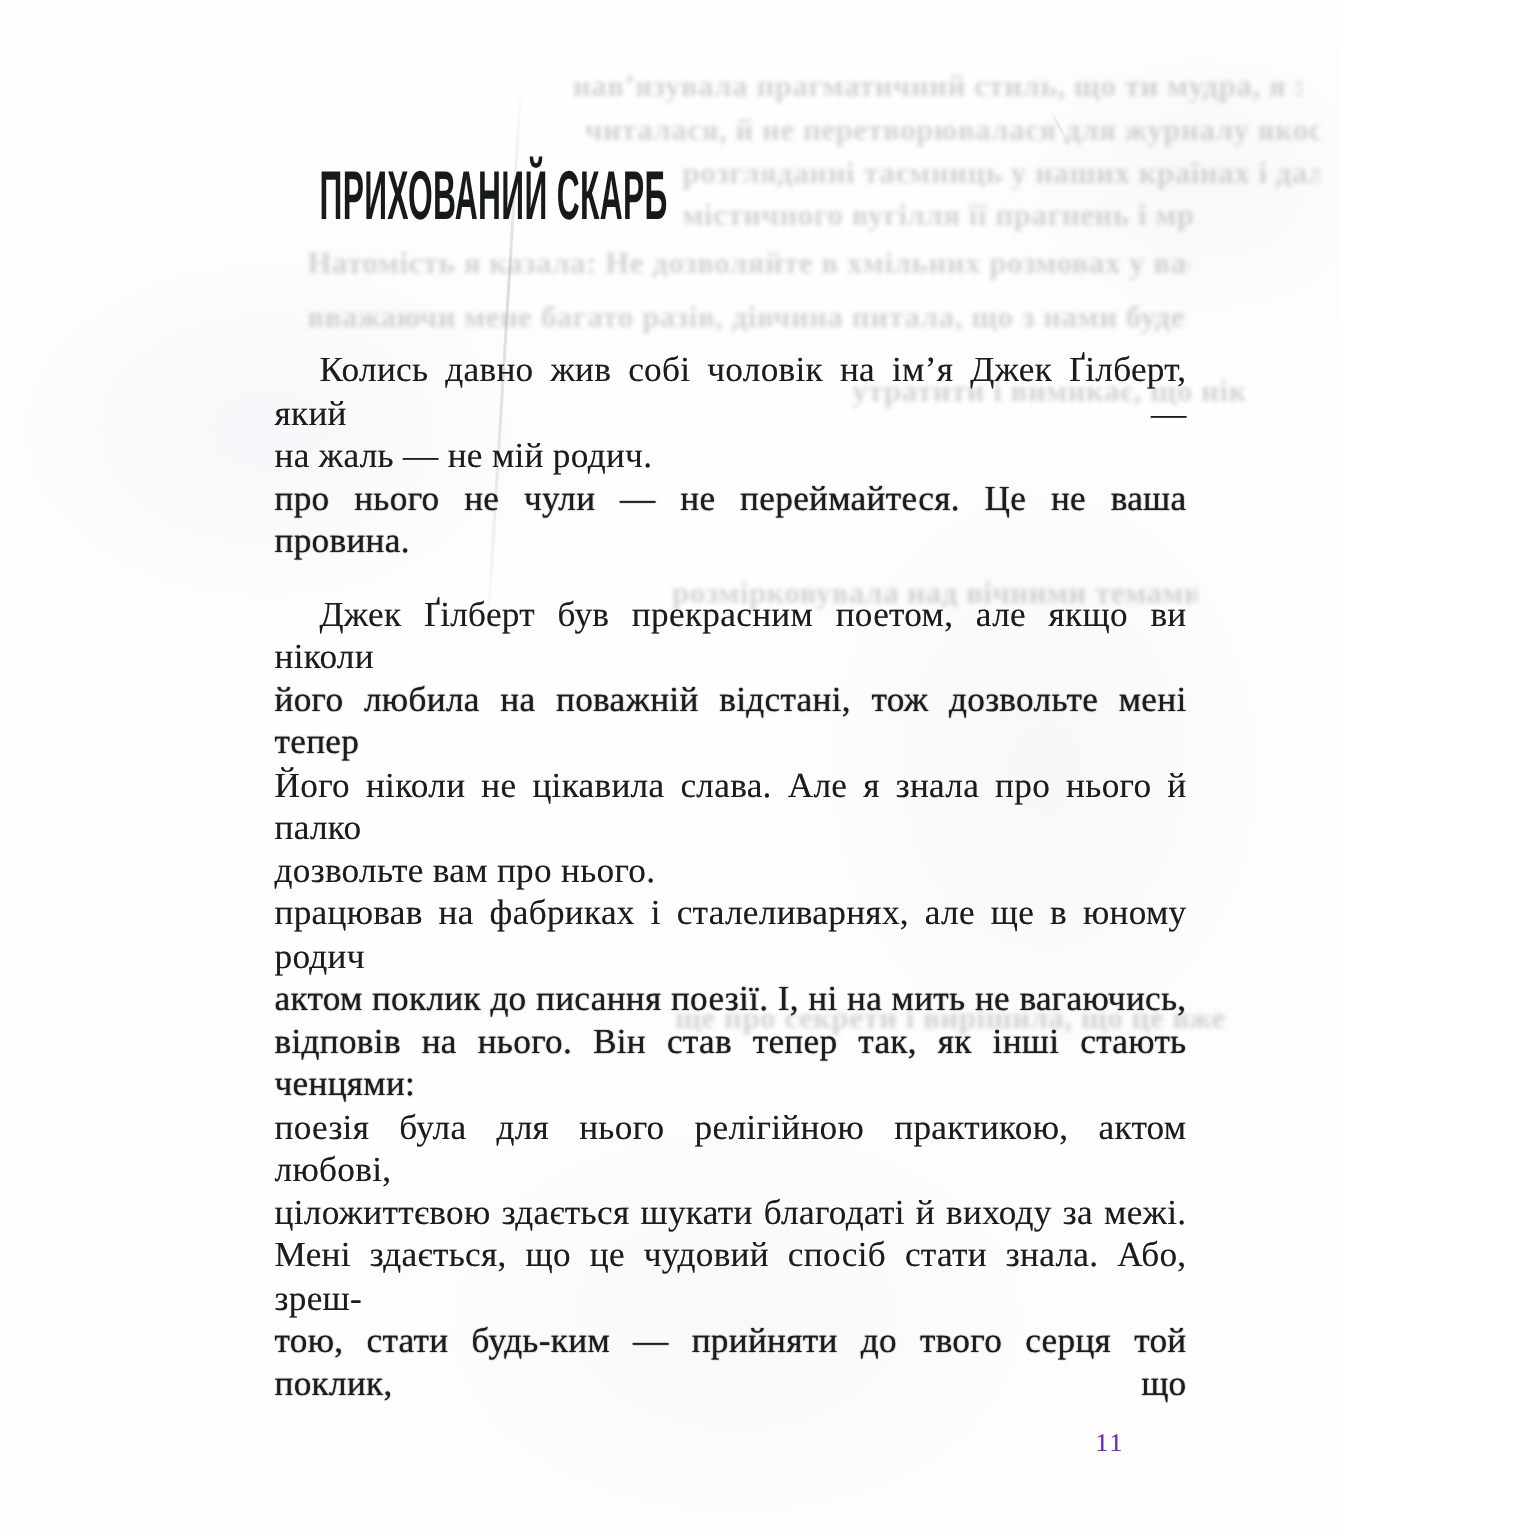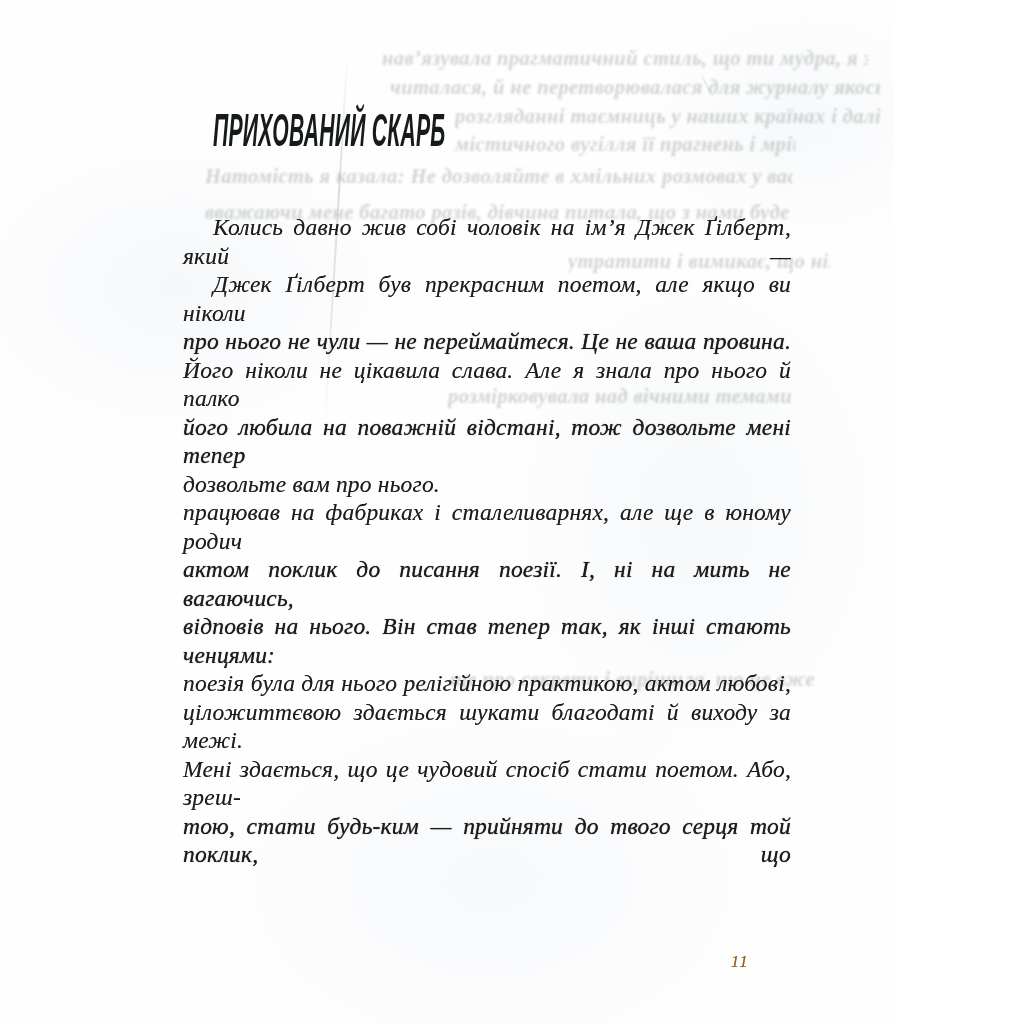"ПРИХОВАНИЙ СКАРБ" .page { font-style: italic -> none }
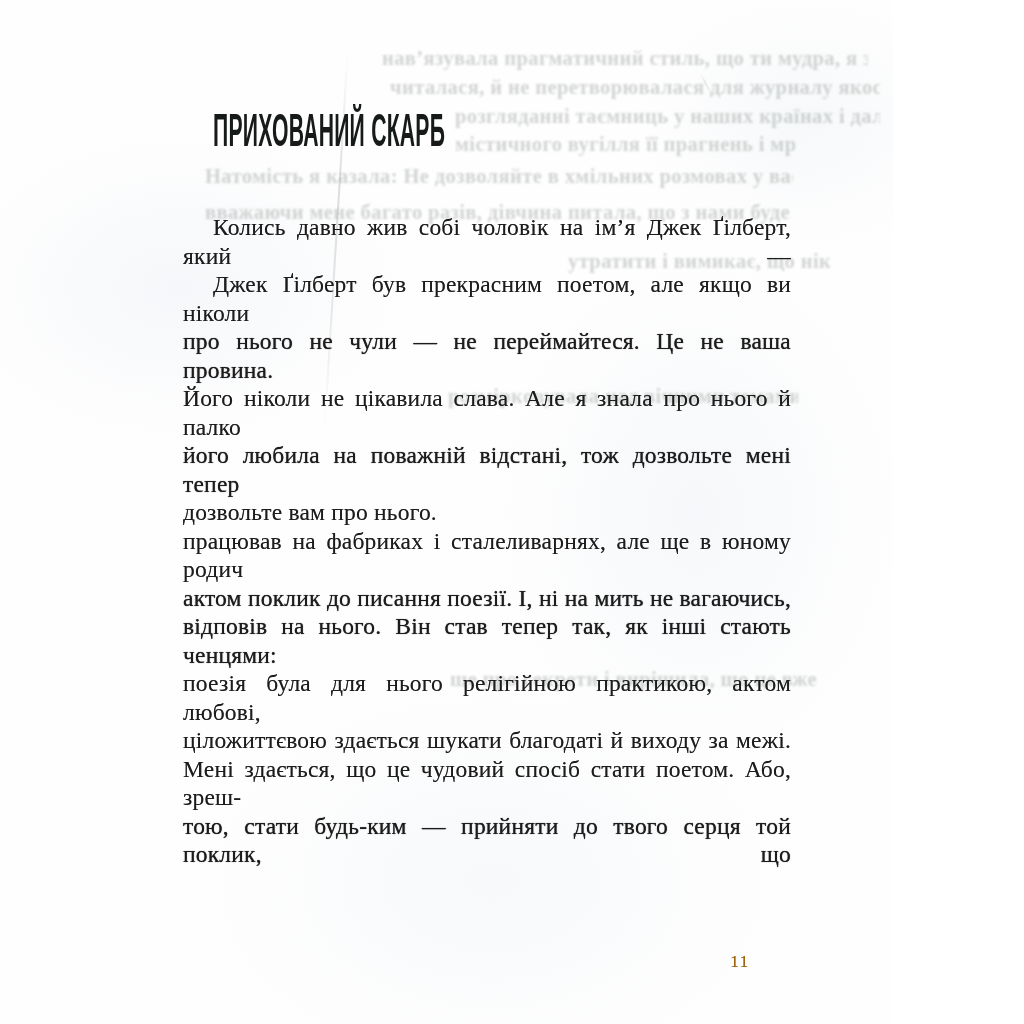"Колись давно жив собі чоловік" .ln.ind { margin-top: none -> 20px }
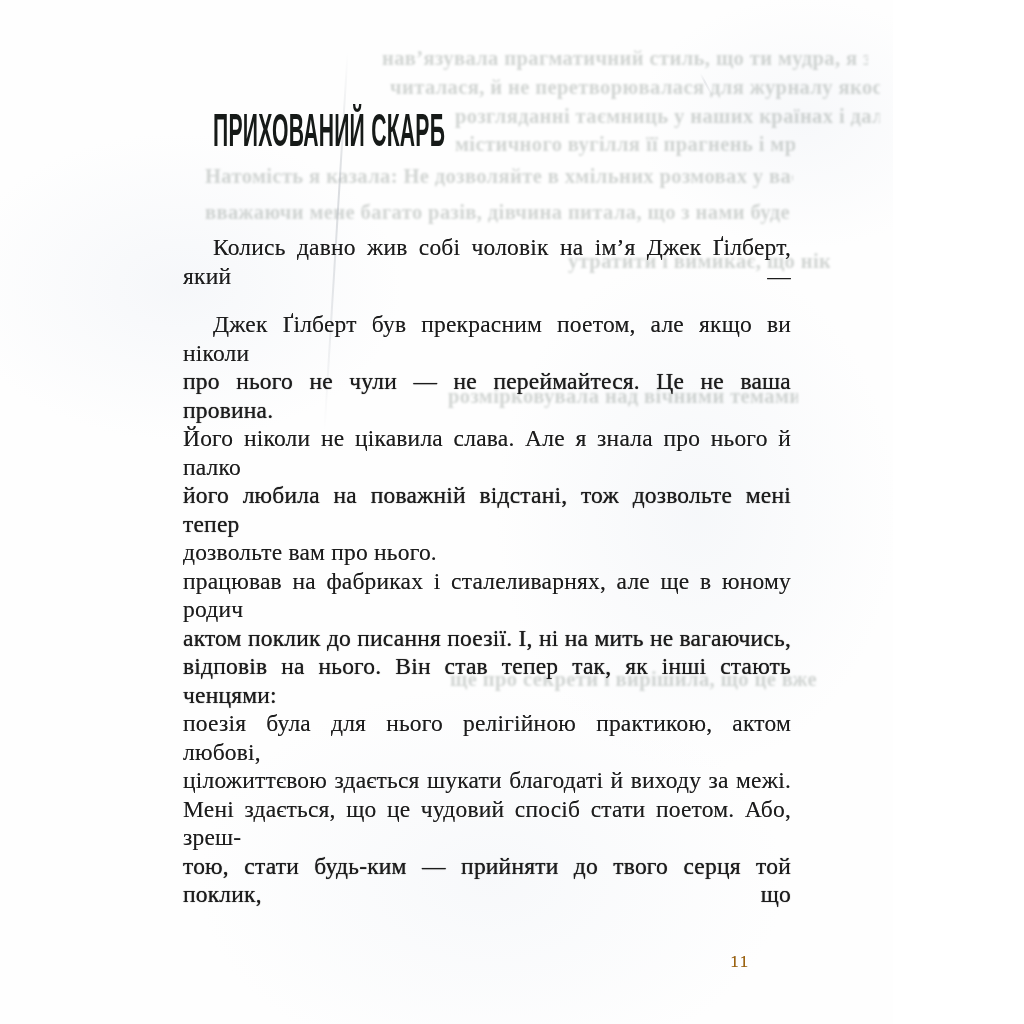"на жаль — не мій" div.ln { html: none -> <div>на жаль — не мій родич.</div> }
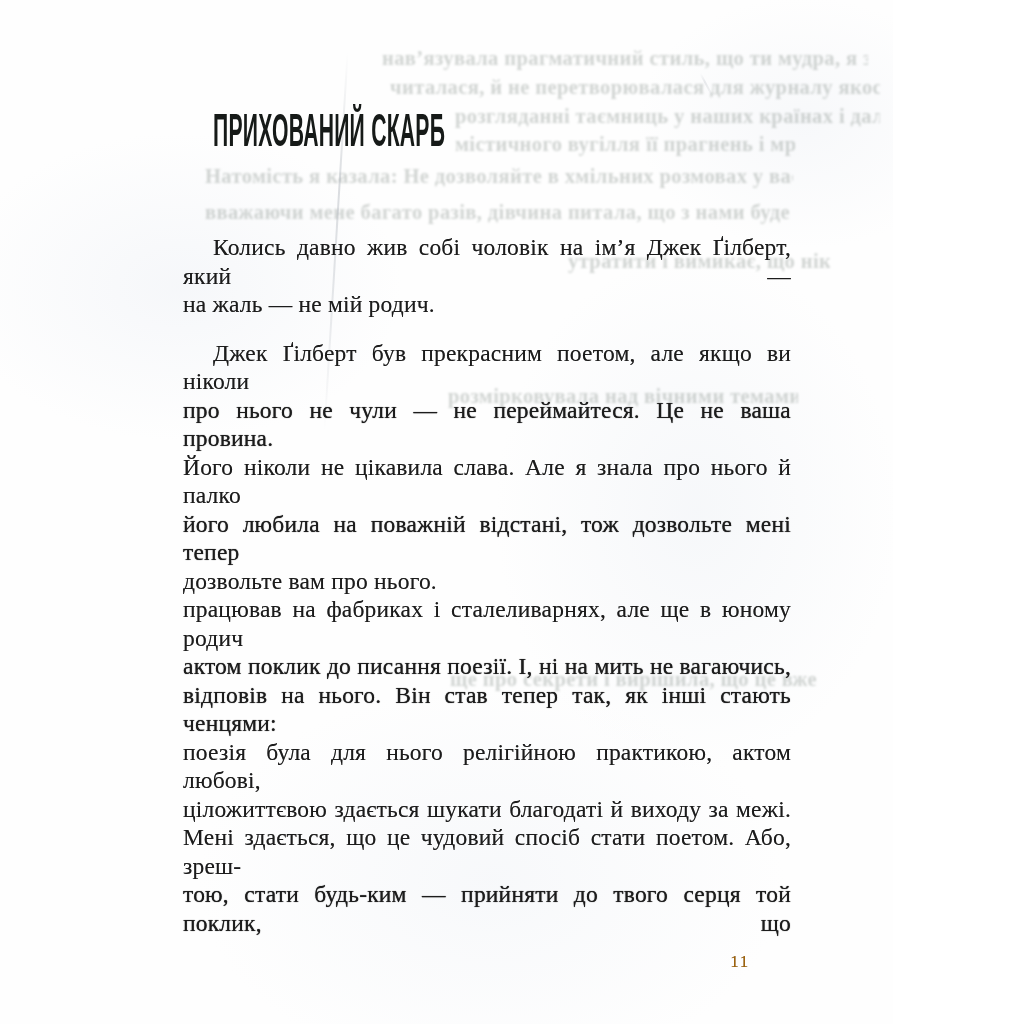"Джек Ґілберт був прекрасним поетом," div.ln { order: before "про нього не чули —" -> after "про нього не чули —" }
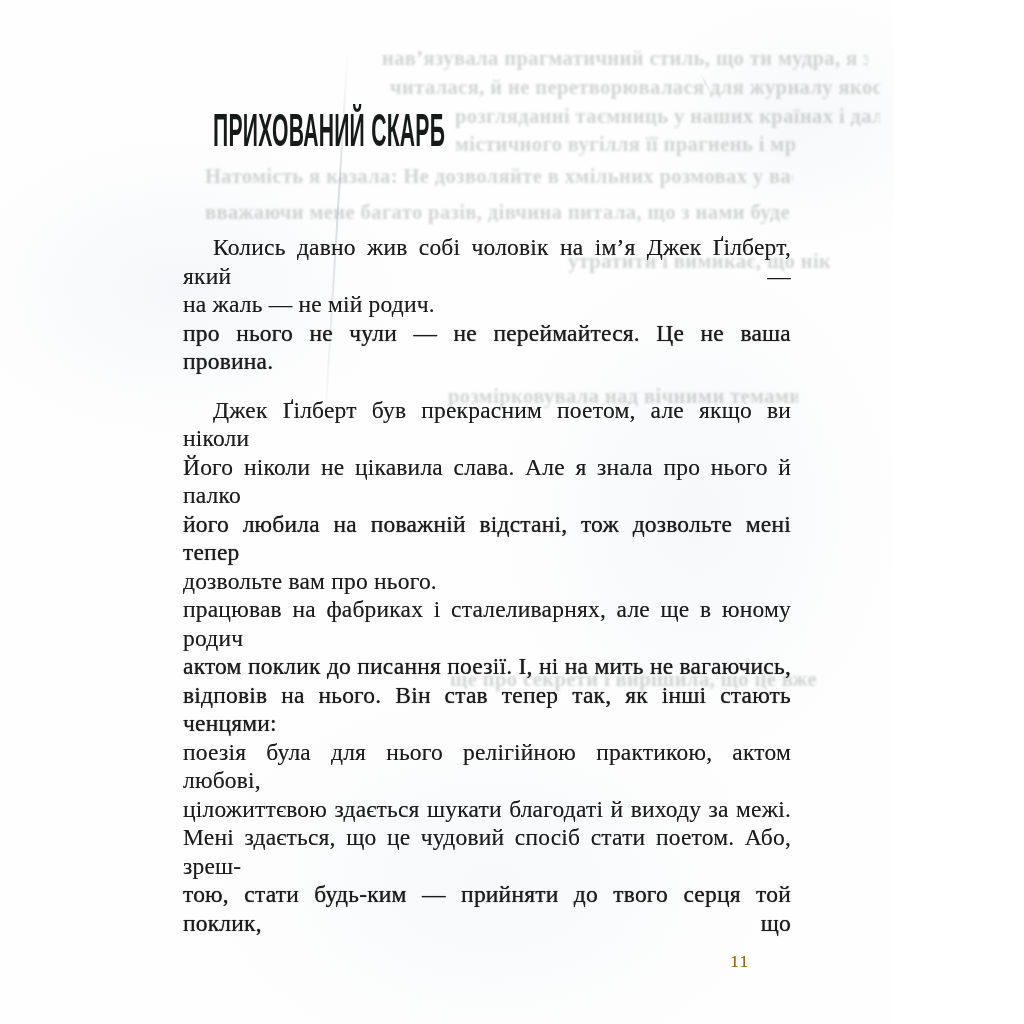"Його ніколи не цікавила слава." div.ln { order: before "його любила на поважній відстані," -> after "його любила на поважній відстані," }
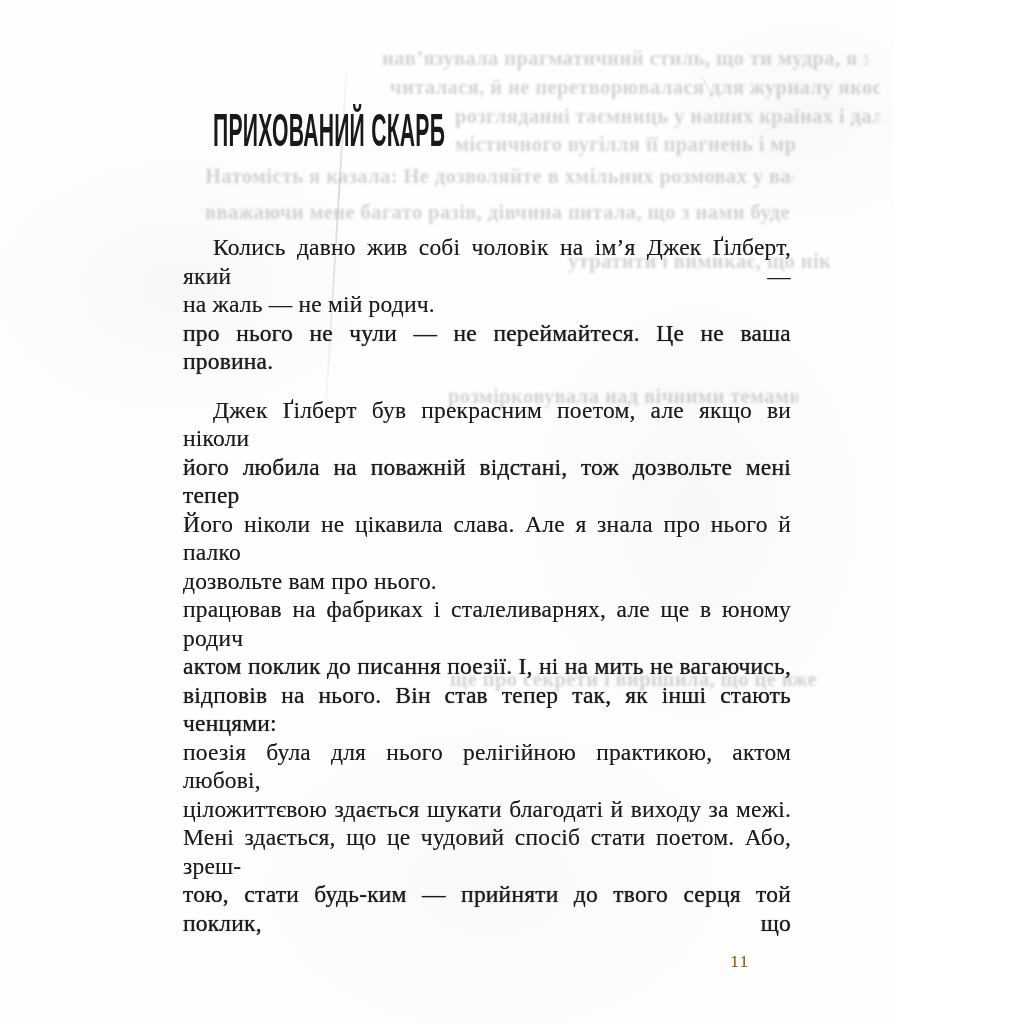"Мені здається, що це чудовий" div.ln { text: поетом -> знала }
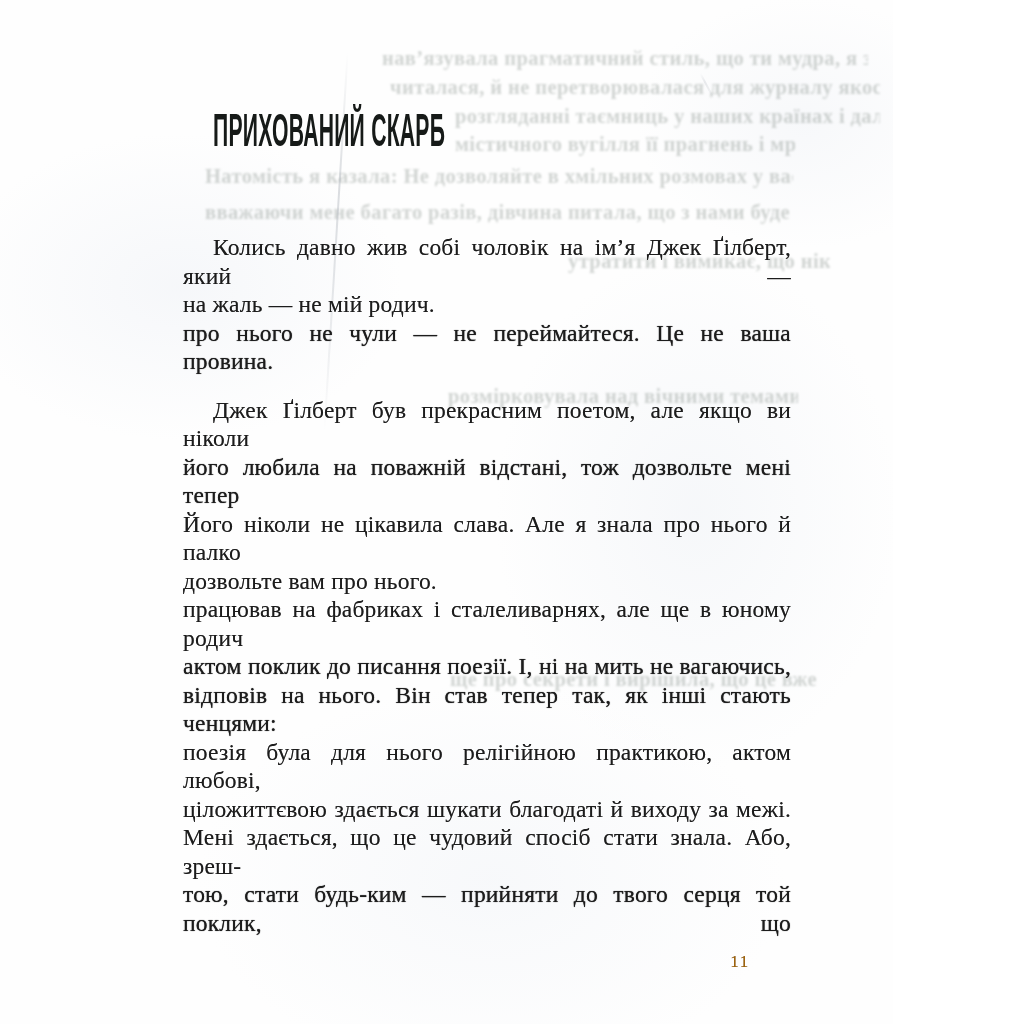"11" .folio { color: #a16207 -> #6d28d9 }
